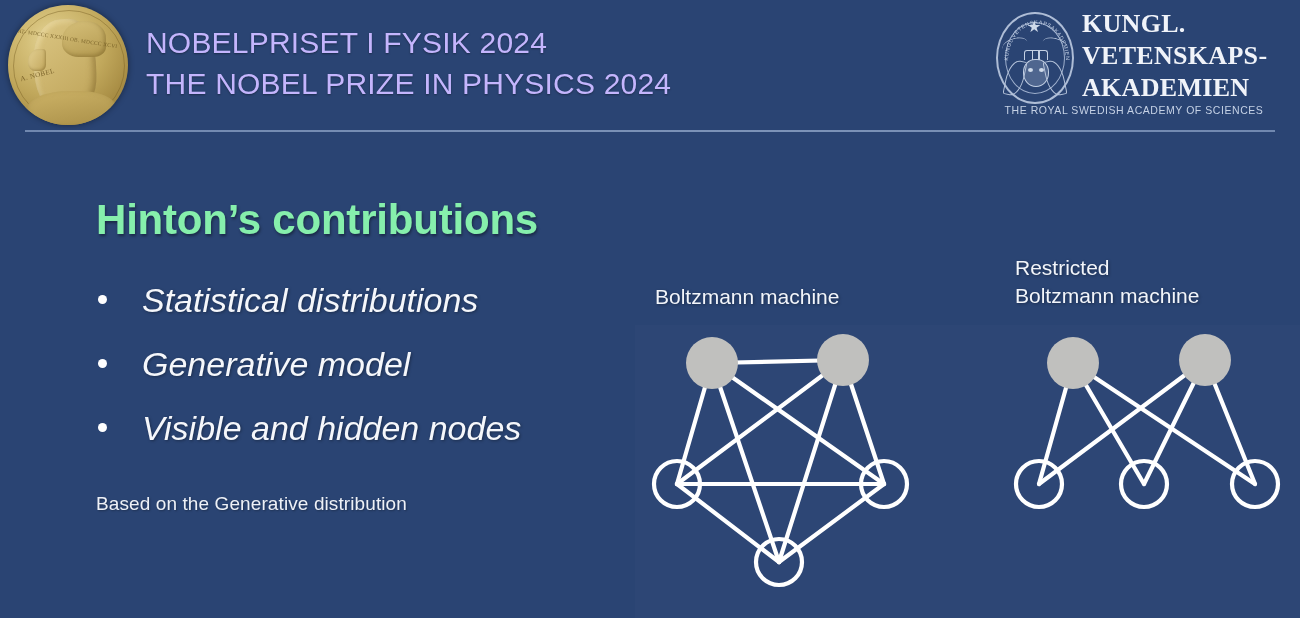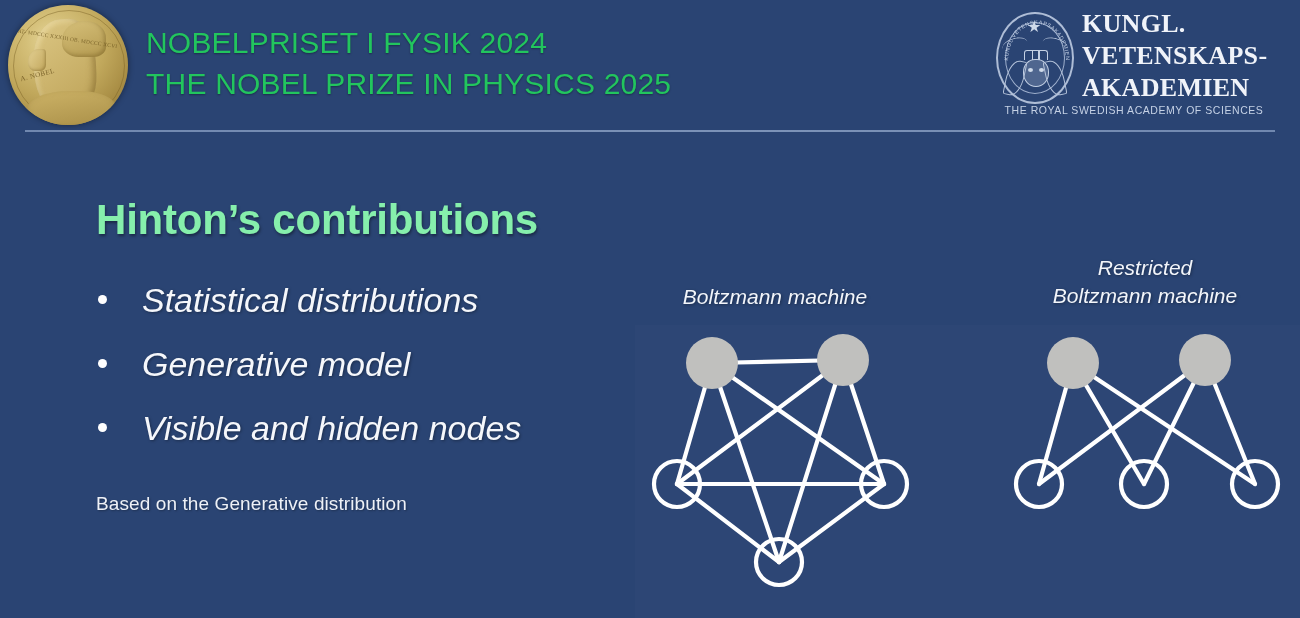"NOBELPRISET I FYSIK 2024" .header-titles { color: #22c55e -> #c4b5fd }
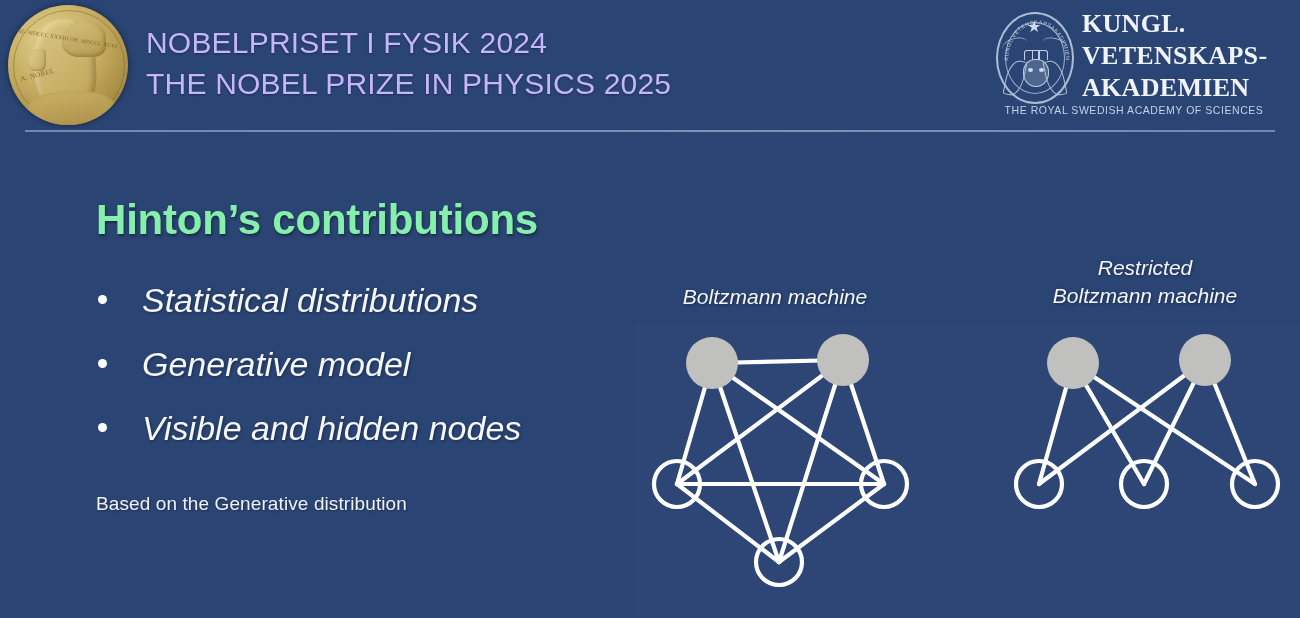"THE NOBEL PRIZE IN PHYSICS" div { text: 2025 -> 2024 }
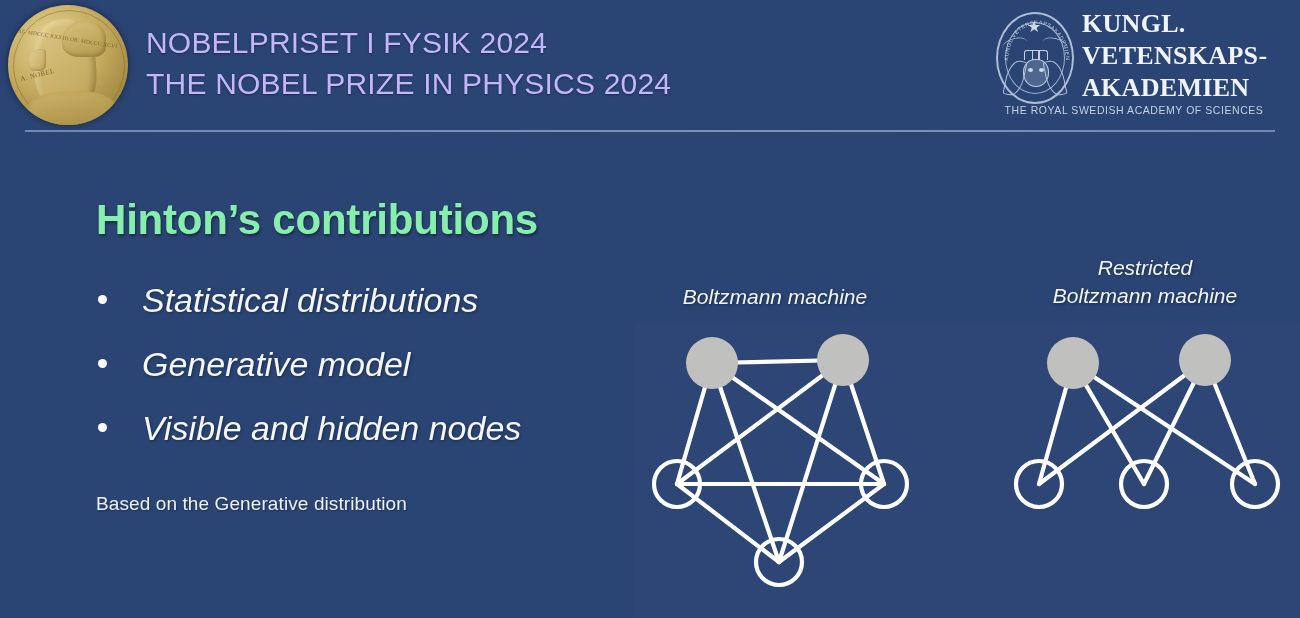"Restricted" .diagram-label { font-style: italic -> none; text-align: center -> left }
